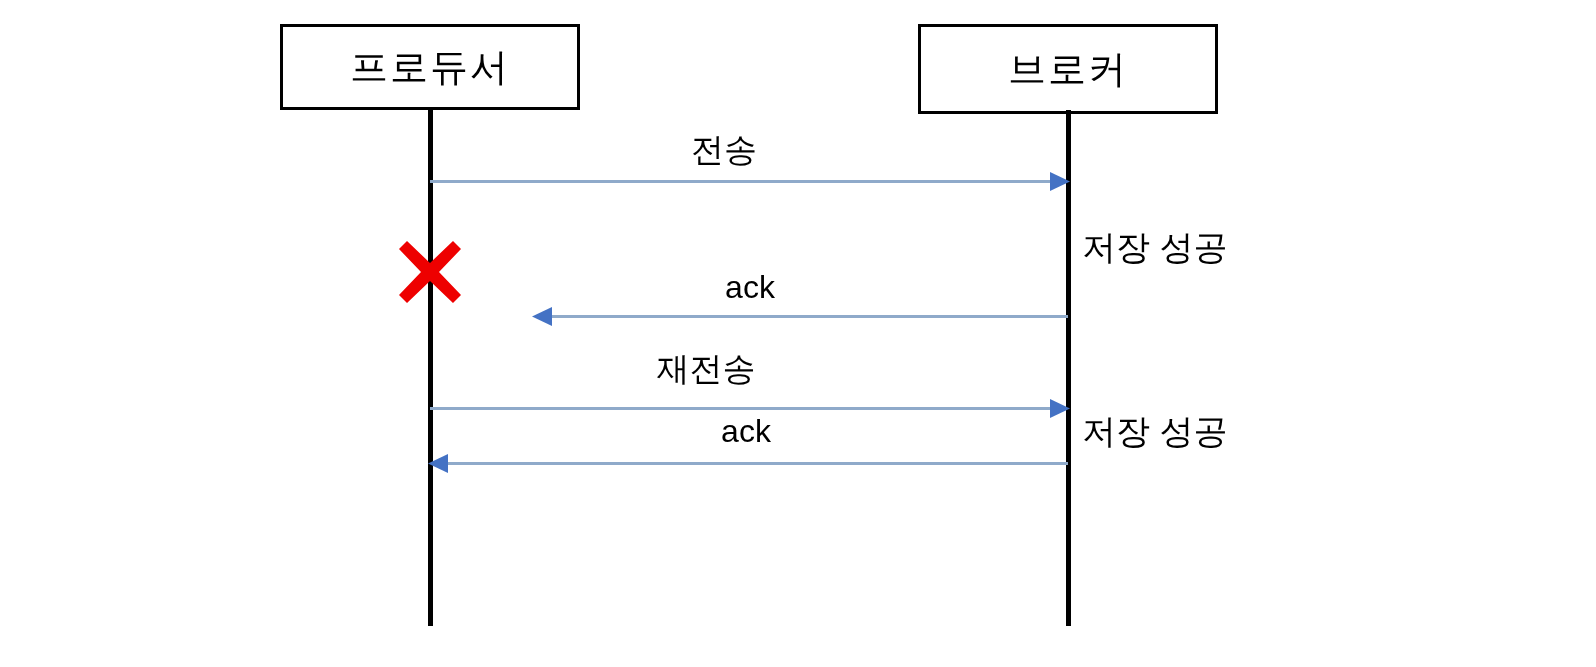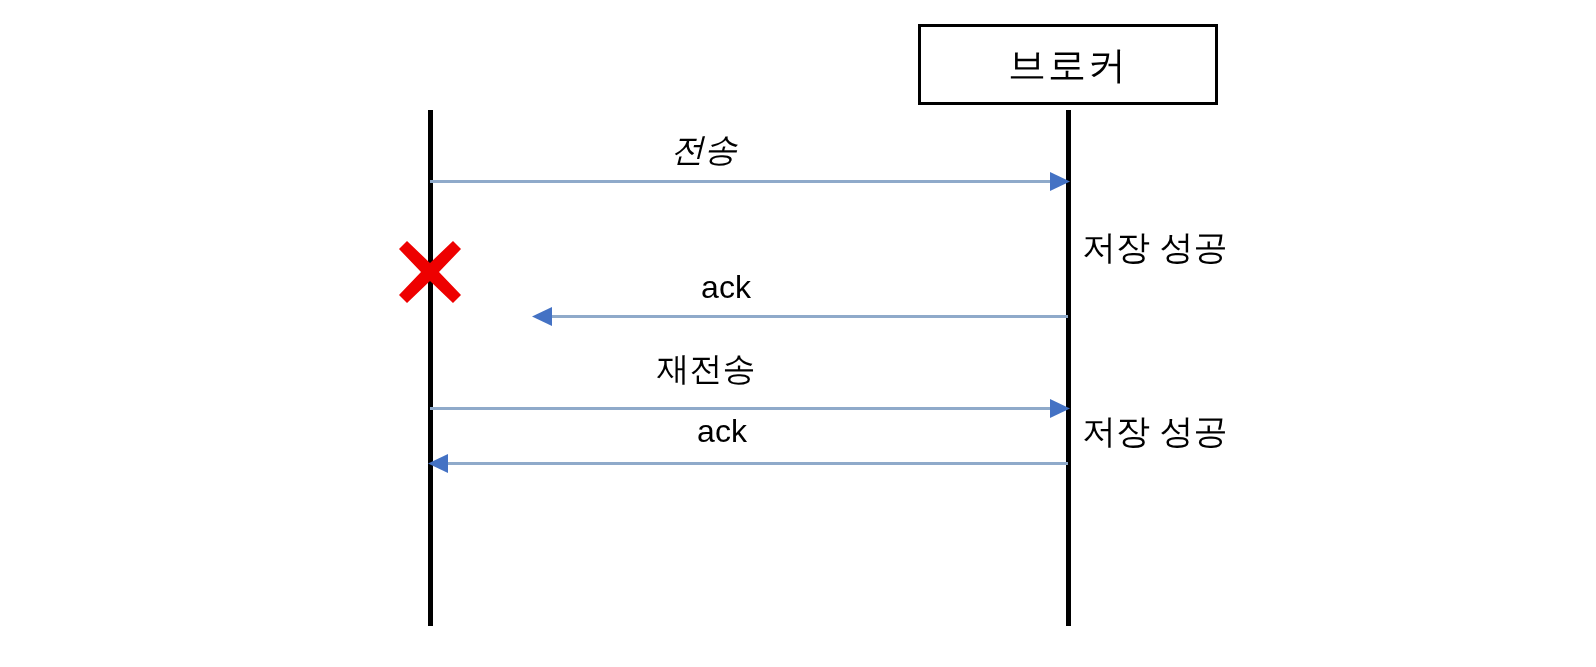"프로듀서" div.participant-box { html: none -> <div> <span>프로듀서</span> </div> }
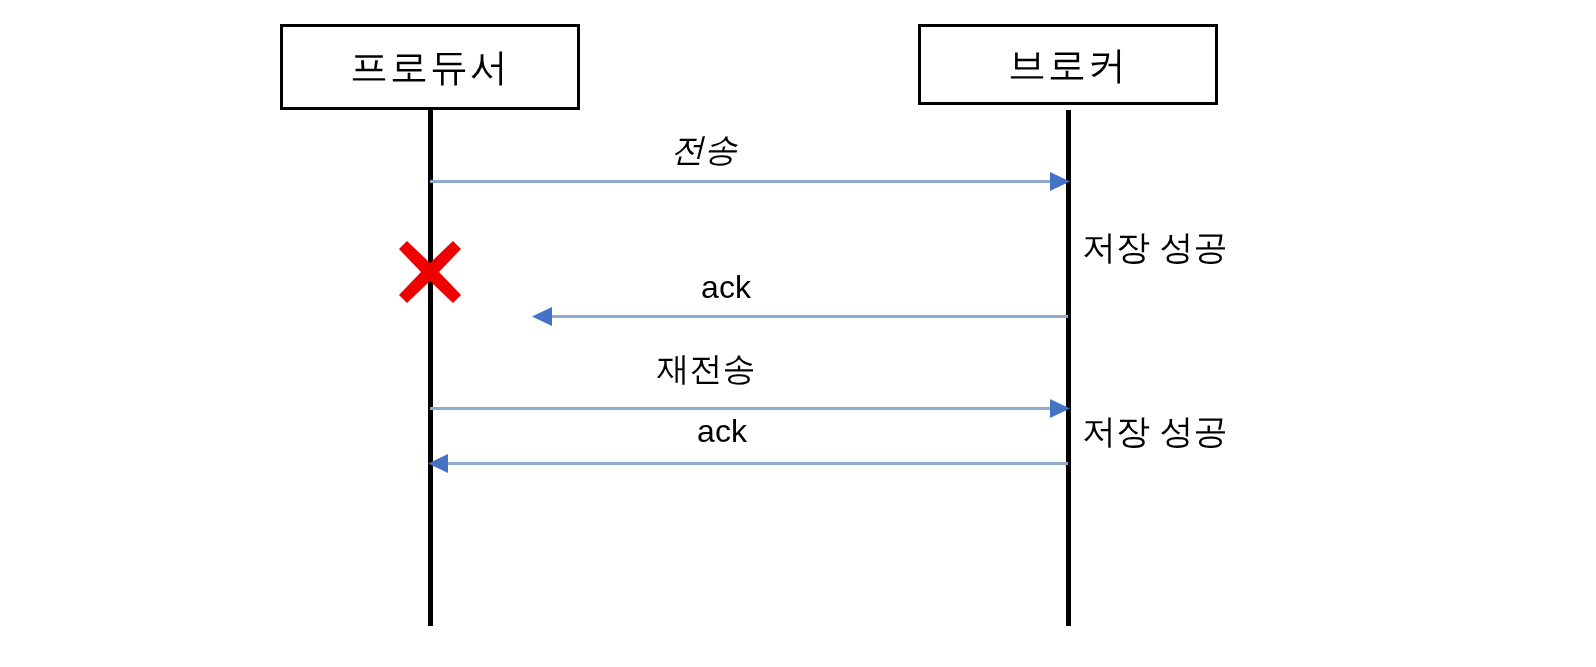"브로커" #broker-box { height: 81px -> 90px }
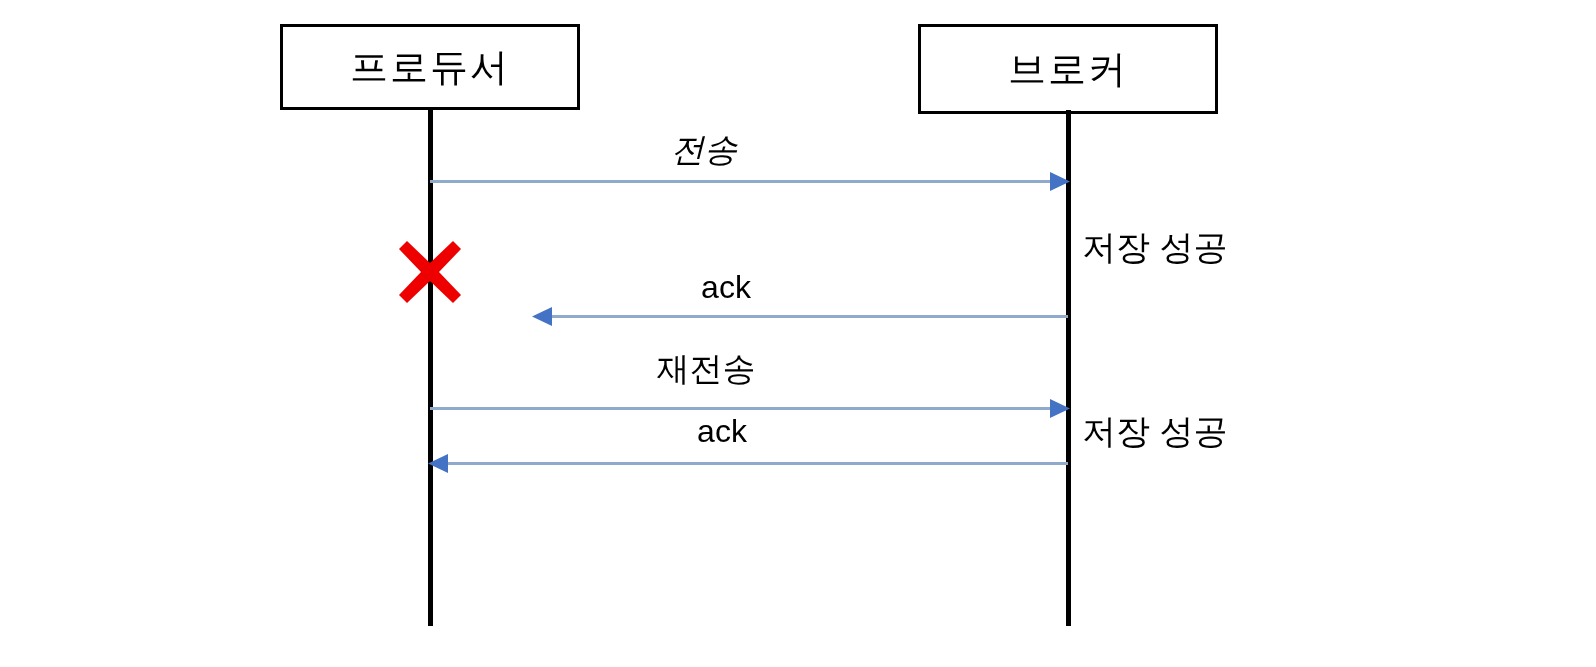"전송" div.msg-label { font-style: italic -> none; left: 704px -> 724px }
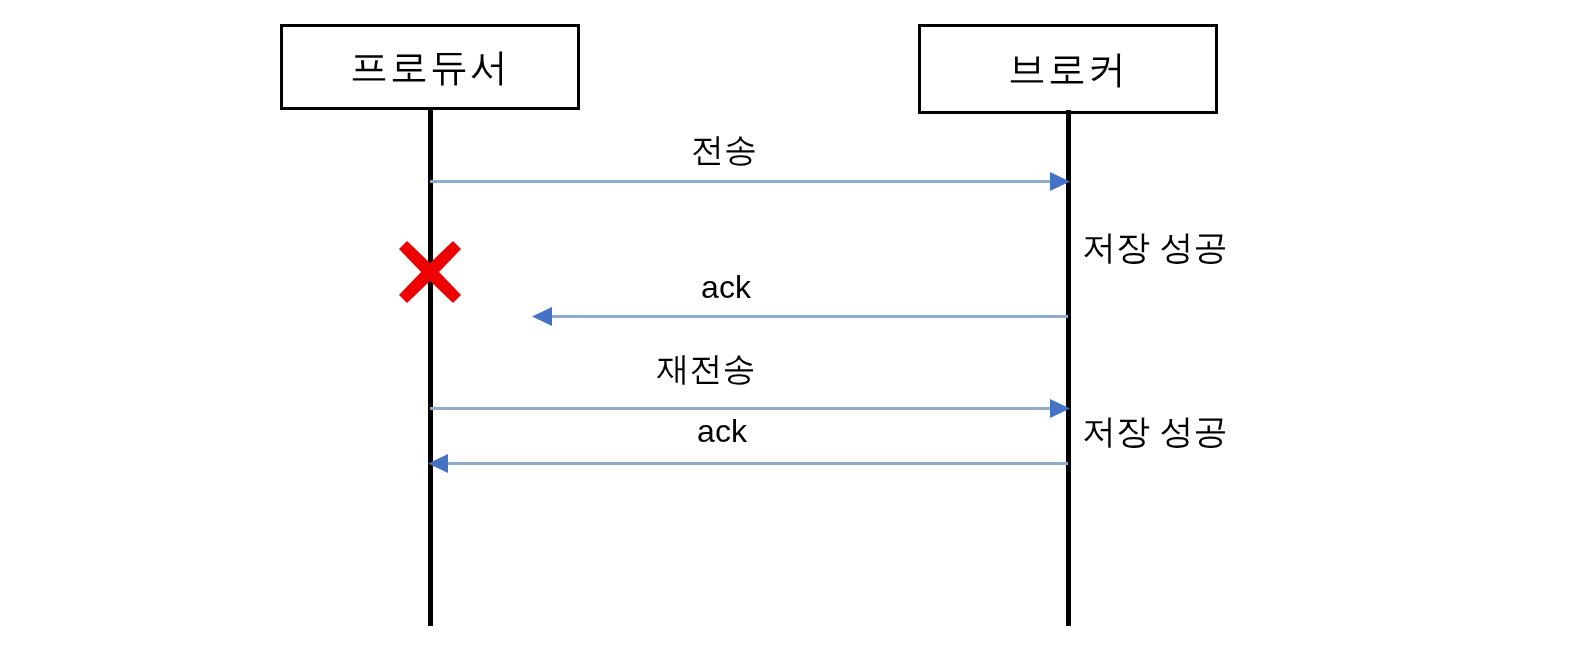"ack" .msg-label.latin { margin-left: none -> 24px }
